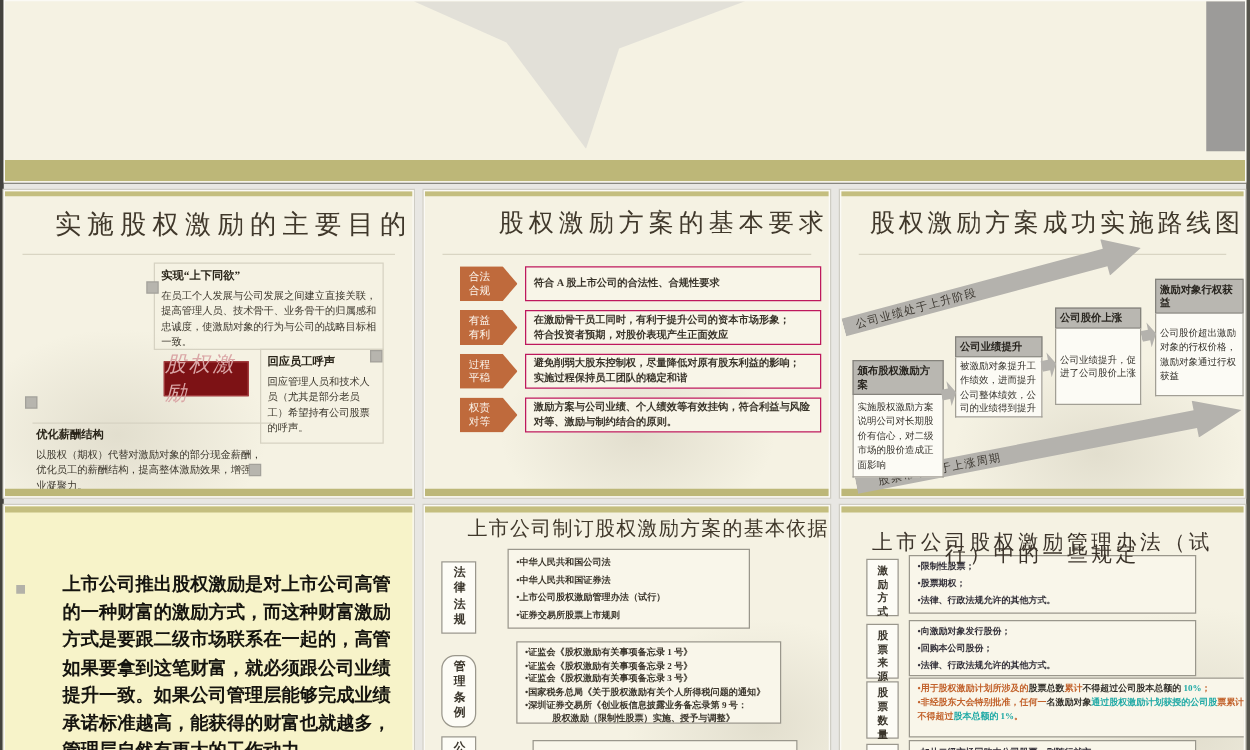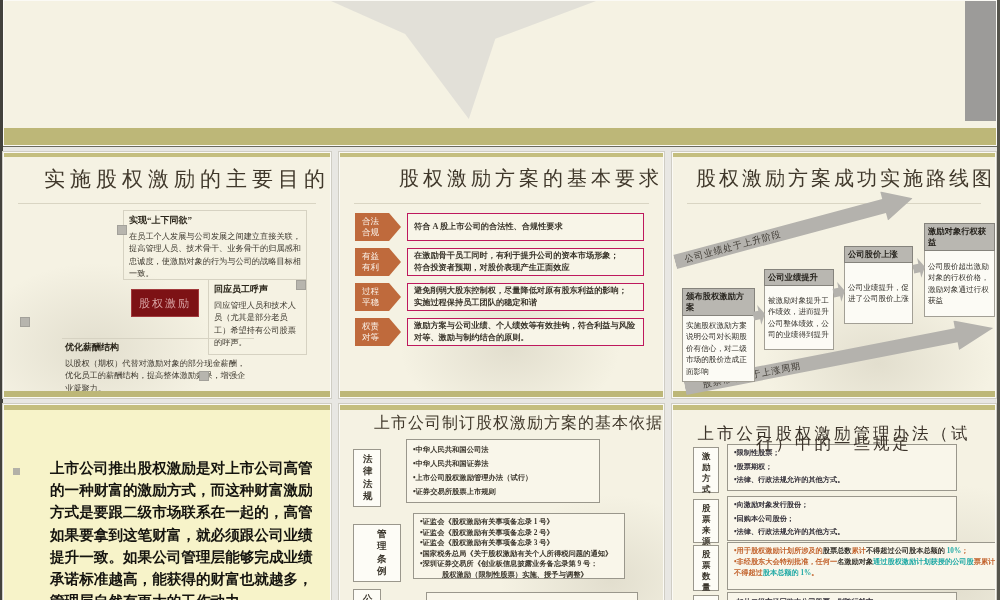"合法" .req-row { left: 15px -> 28px }
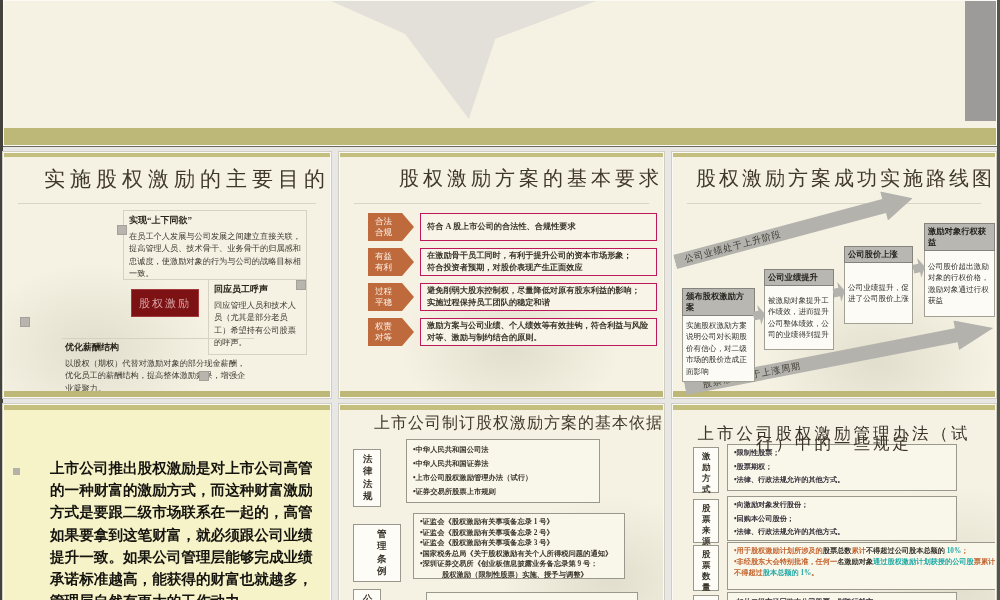"股权激励" .redbox { font-size: 11px -> 17px; font-style: none -> italic }
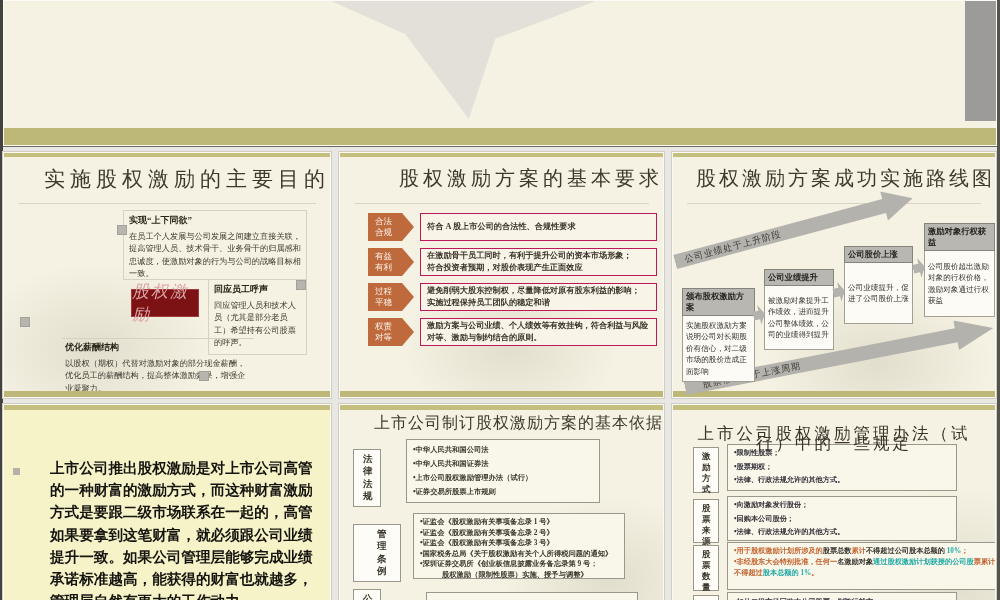"被激励对象提升工作绩效，进而提升公司整体绩效，公司的业绩得到提升" .st1 .step-b { height: 64px -> 48px }
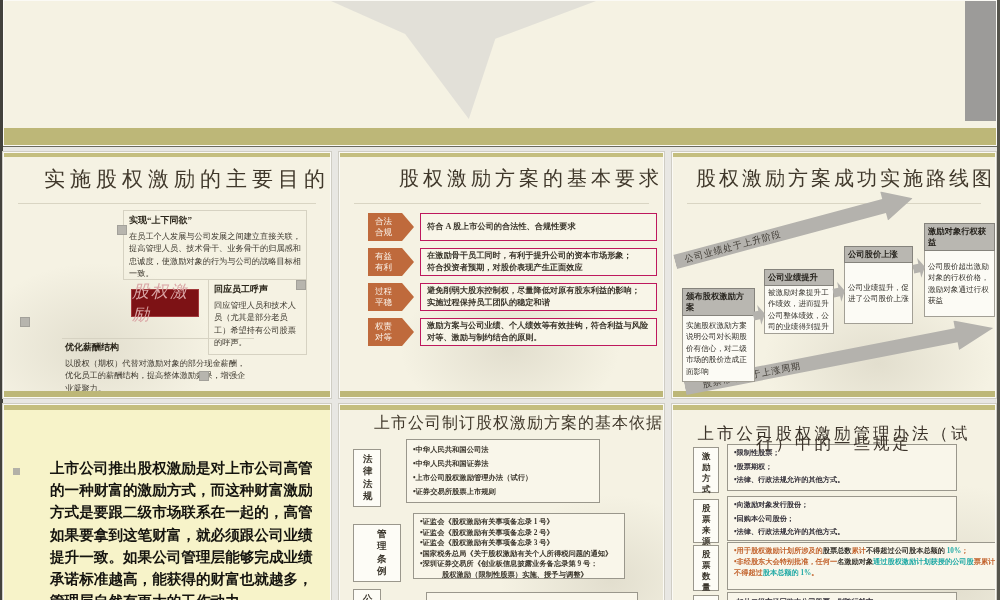"优化薪酬结构" .pbox4 { margin-left: 36px -> none }
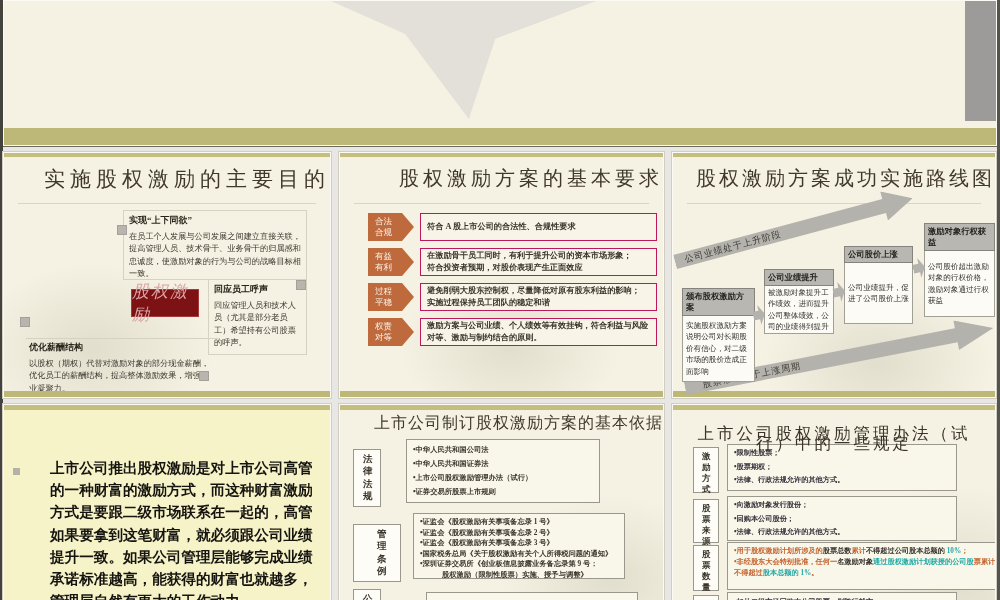"管理条例" .g2v { border-radius: none -> 11px; padding: 3px 23px -> 3px 9px }
